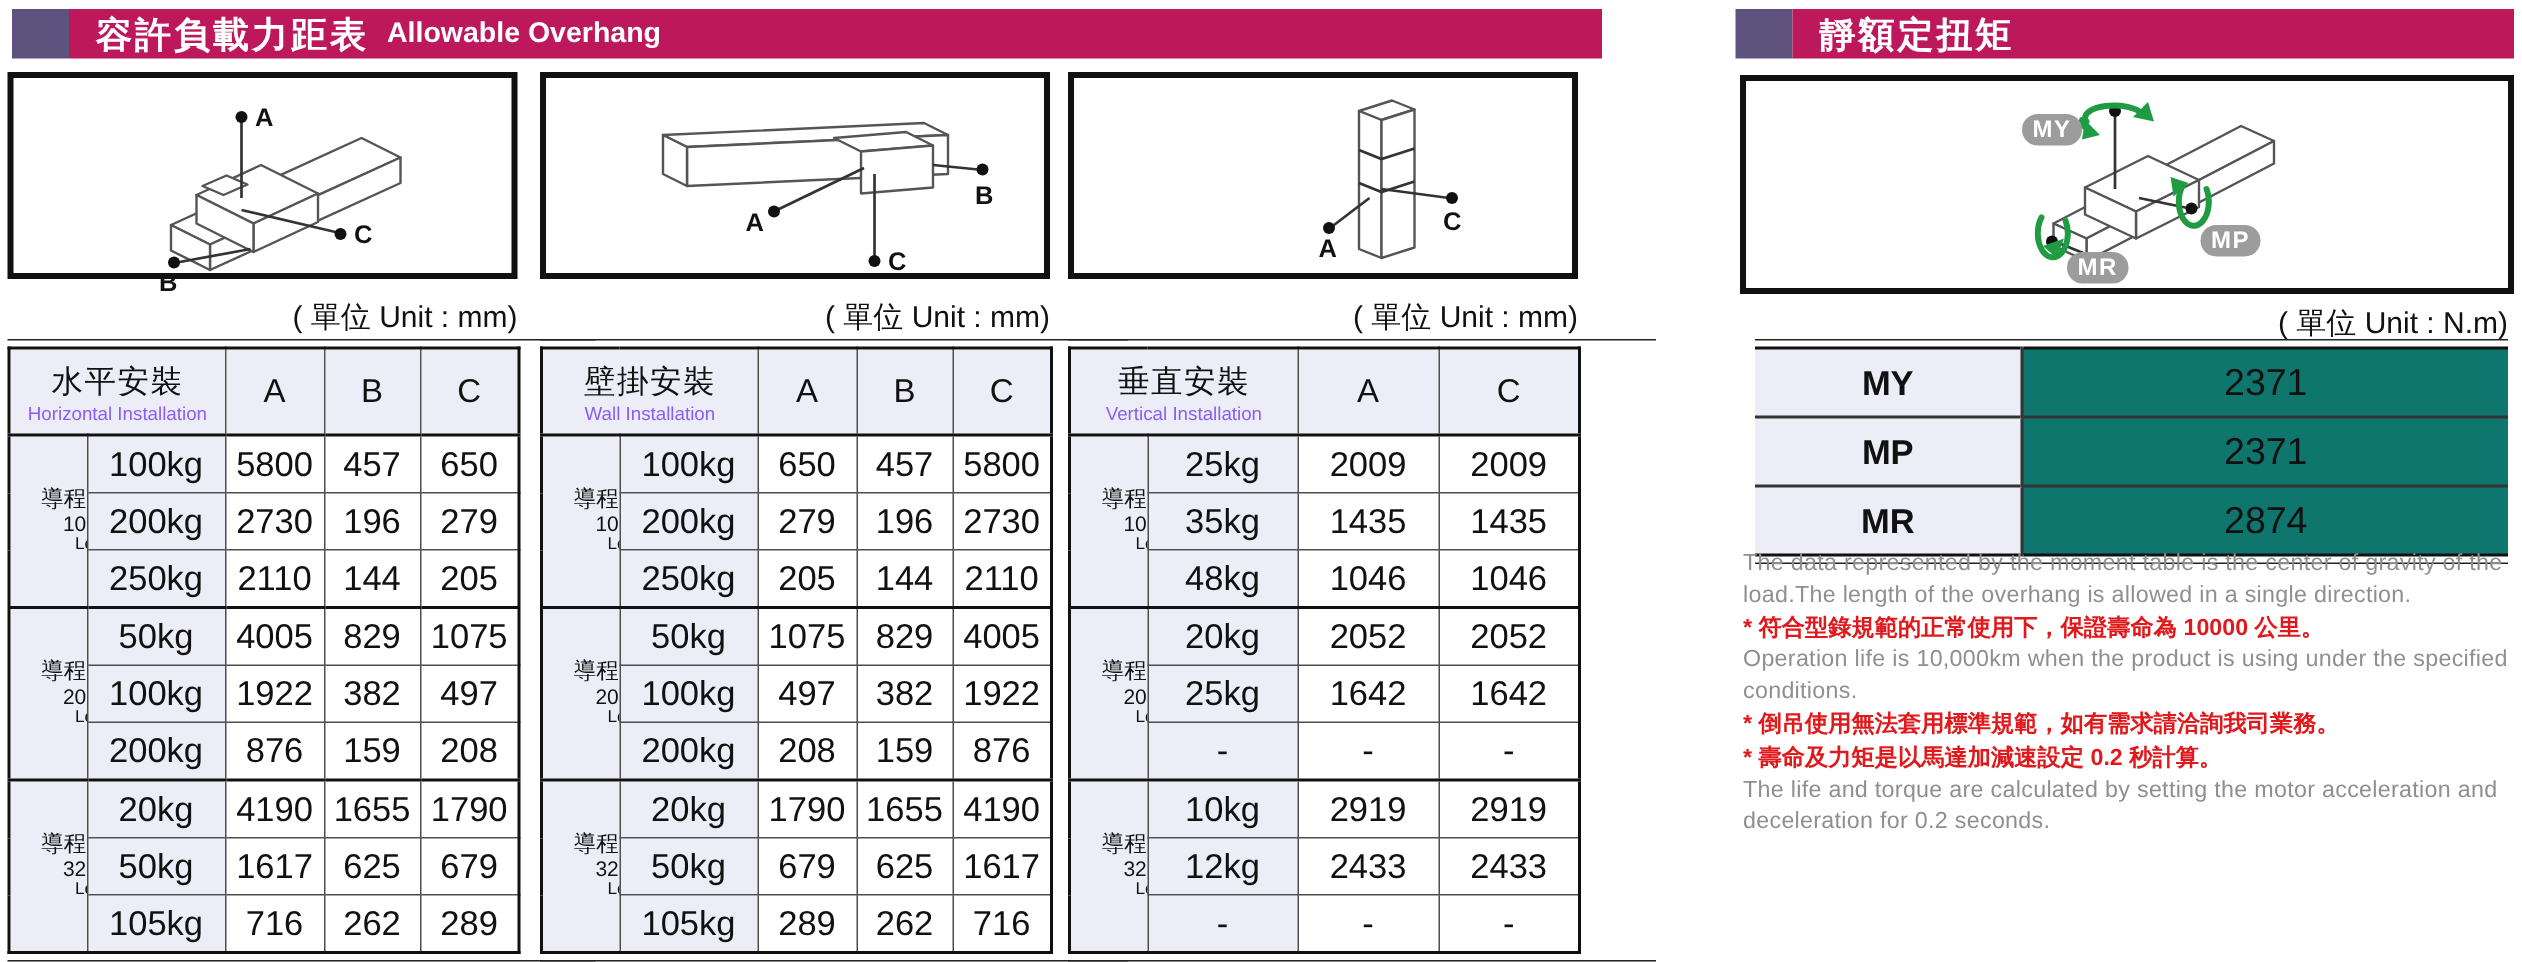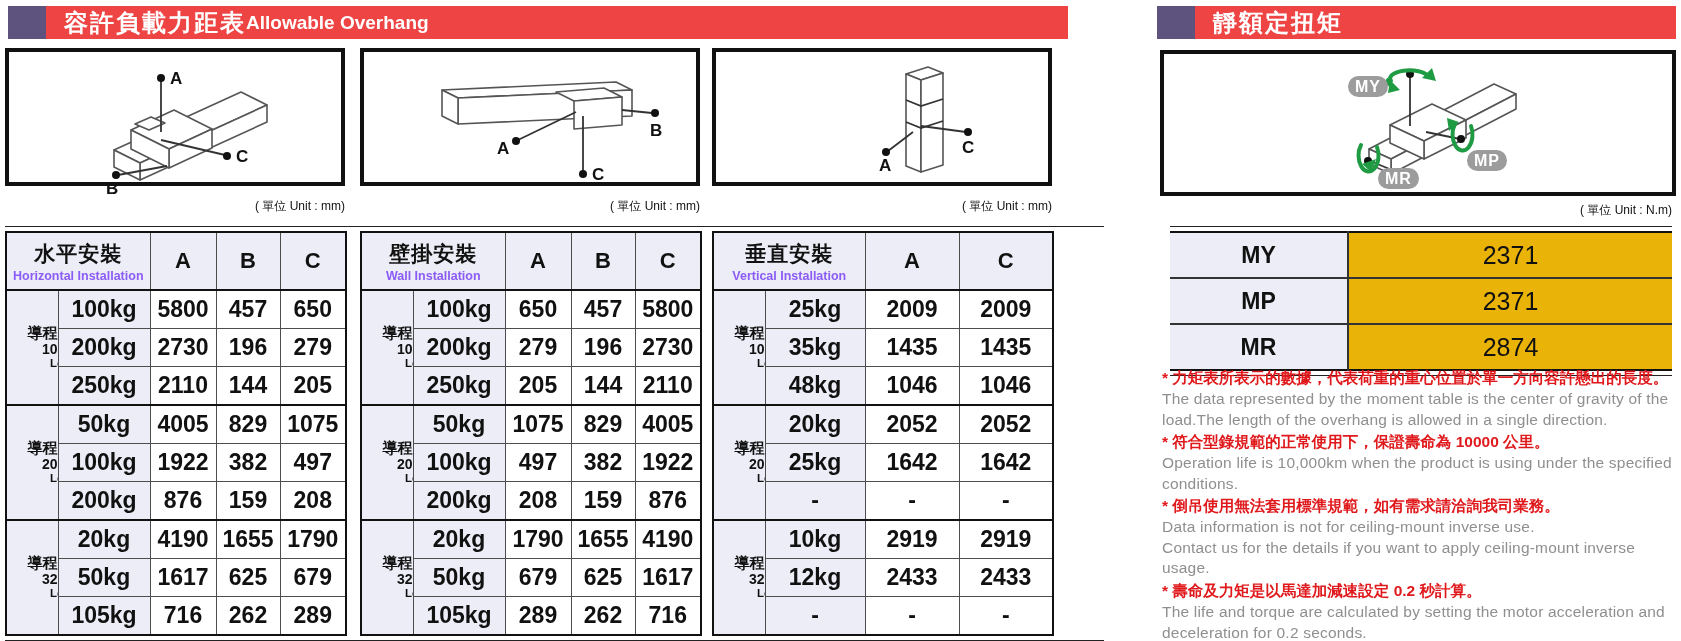"容許負載力距表" .hdr .bar { background: #ef4444 -> #be185d; gap: none -> 12px }
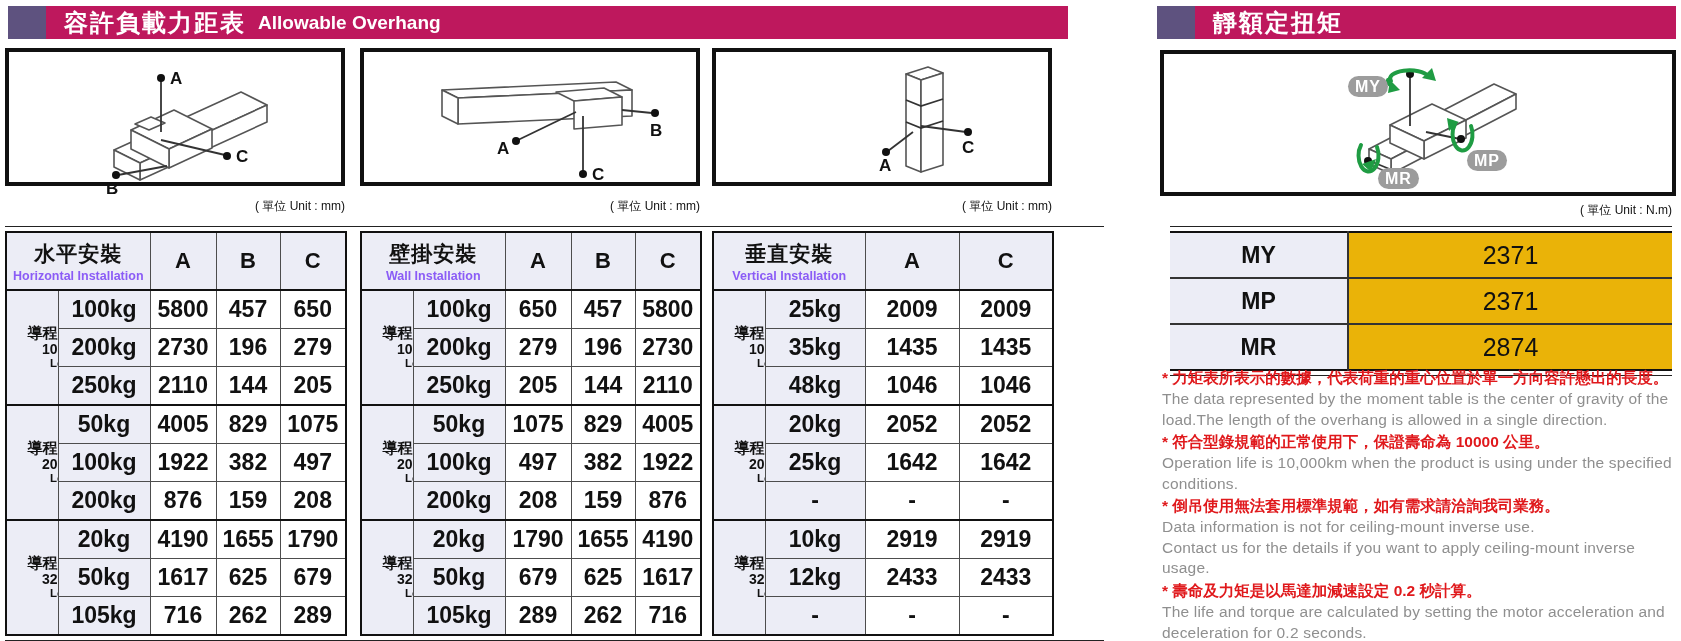"( 單位 Unit : mm)" .unit { font-size: 12px -> 20px }
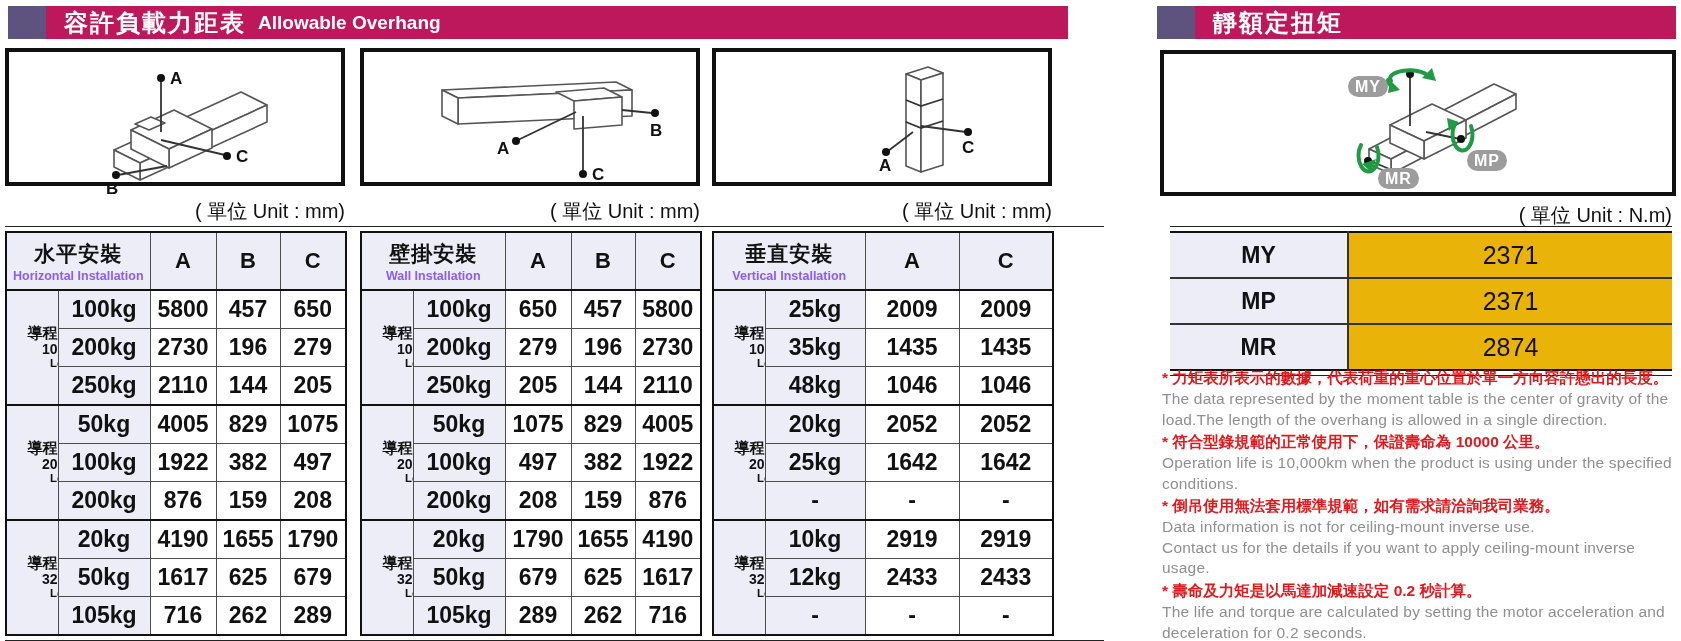"水平安裝" .tblwrap { font-weight: bold -> none }
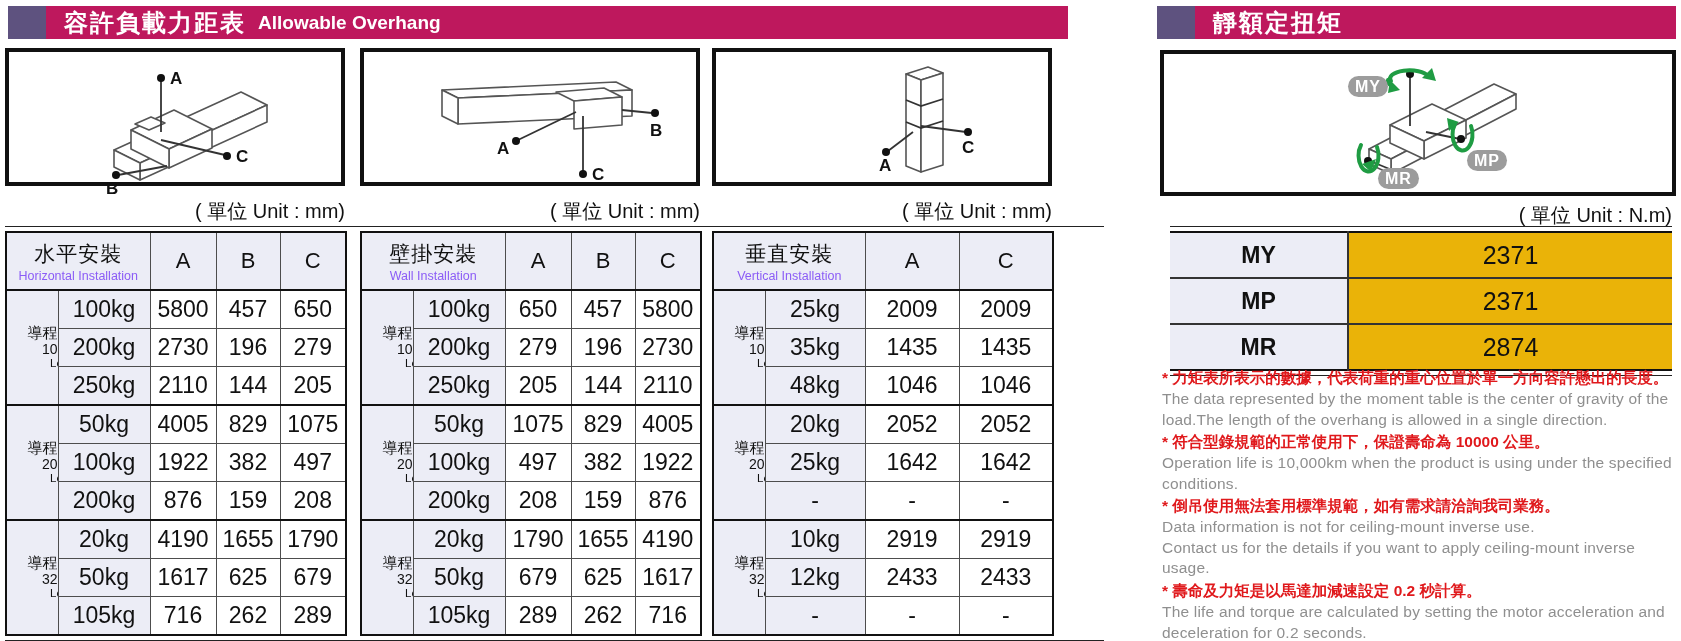"2371" table.mtbl .mv { background: #eab308 -> #0f766e }
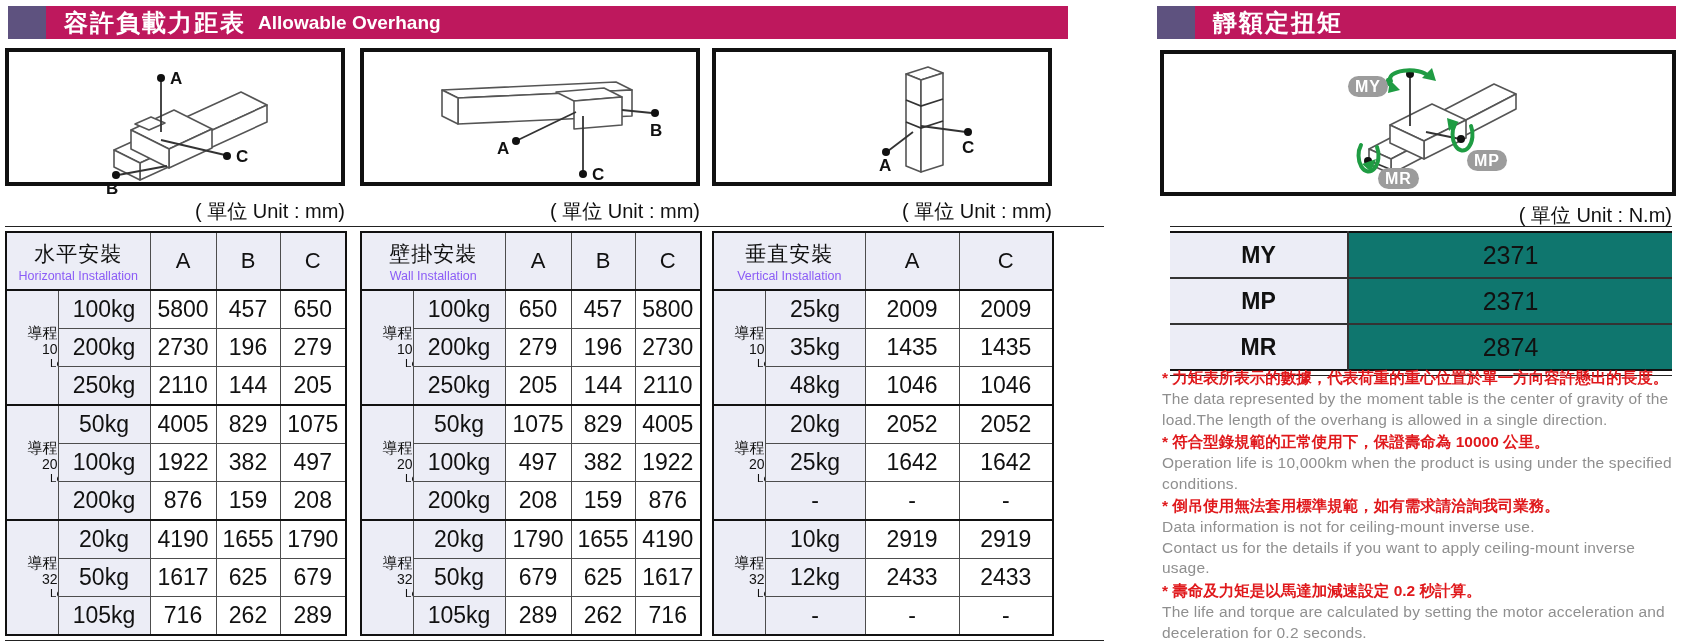"* 力矩表所表示的數據，代表荷重的重心位置於單一方向容許懸出的長度。" div.note-zh { html: <div>* 力矩表所表示的數據，代表荷重的重心位置於單一方向容許懸出的長度。</div> -> none }
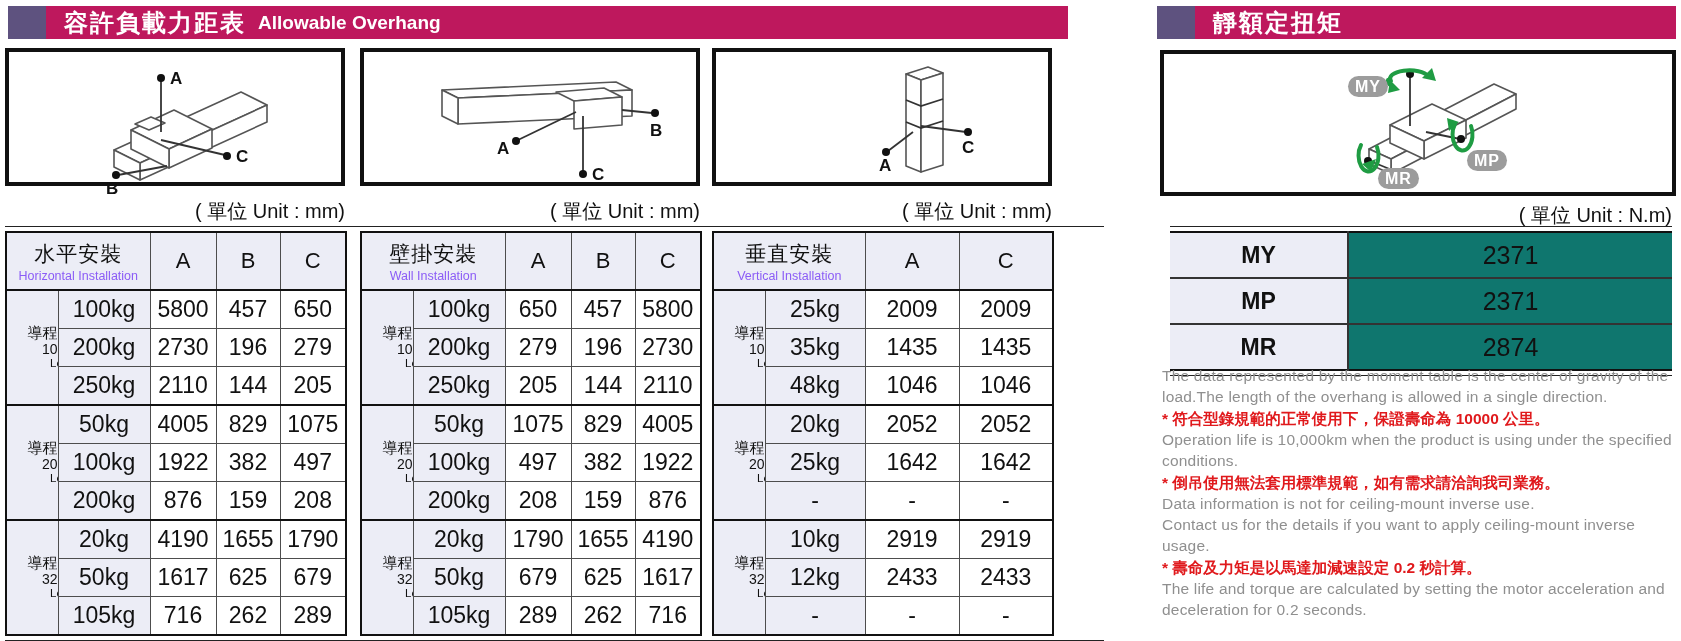"Data information is not for" div.note-en { html: <div>Data information is not for ceiling-mount inverse use. Contact us for the details if you want to apply ceiling-mount inverse usage.</div> -> none }
